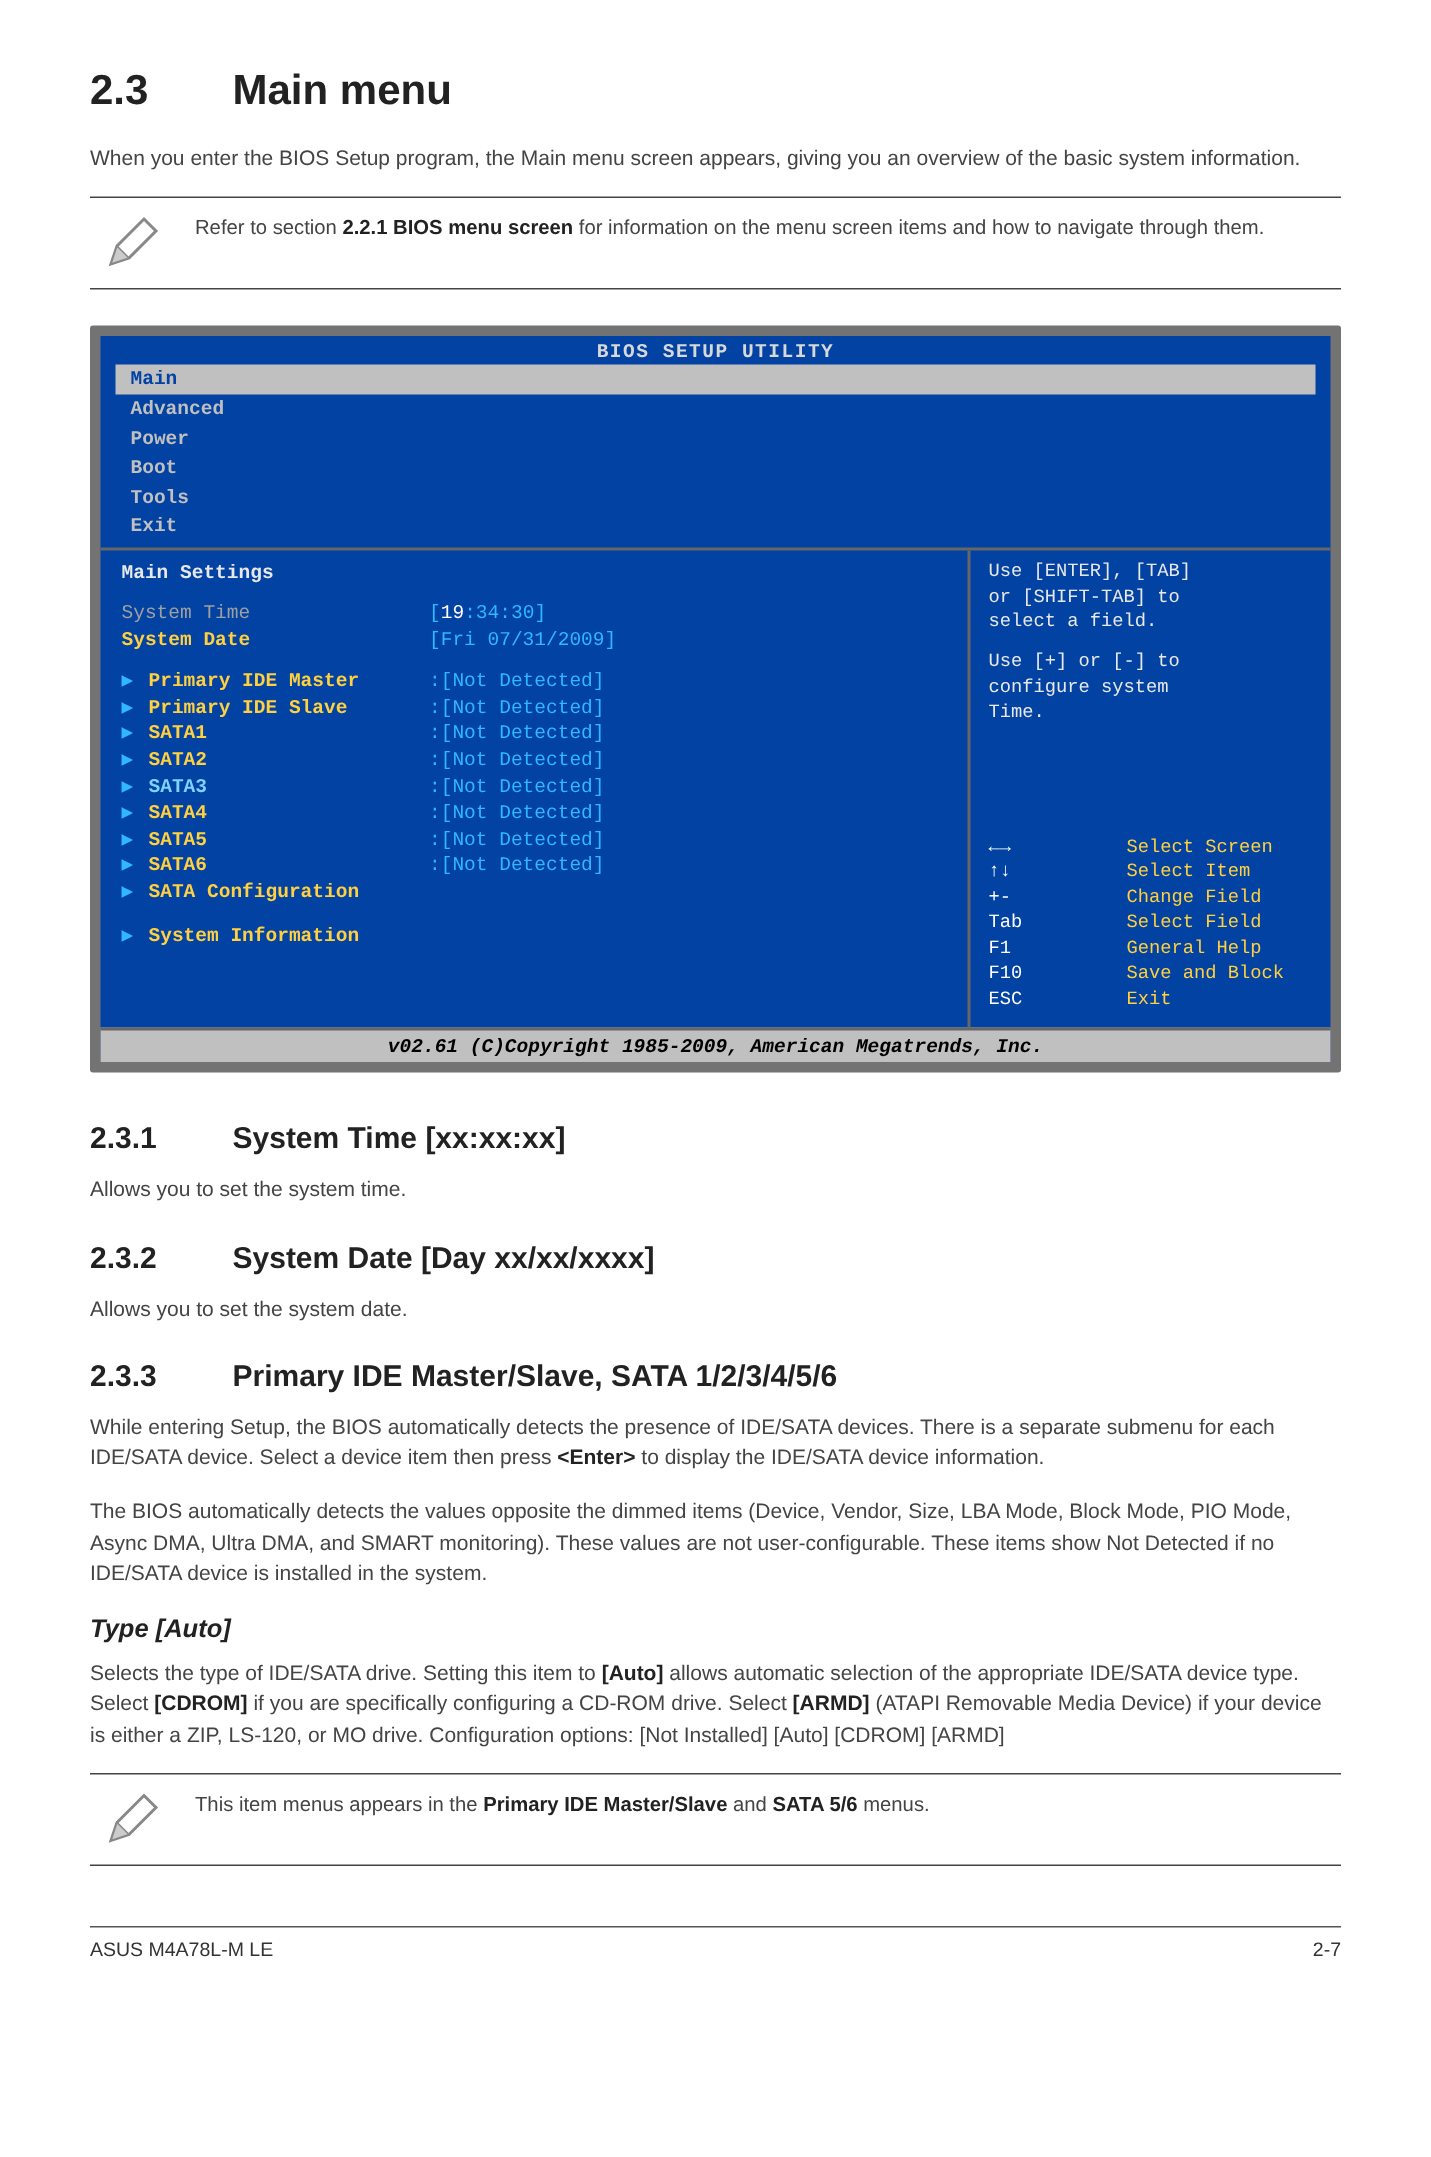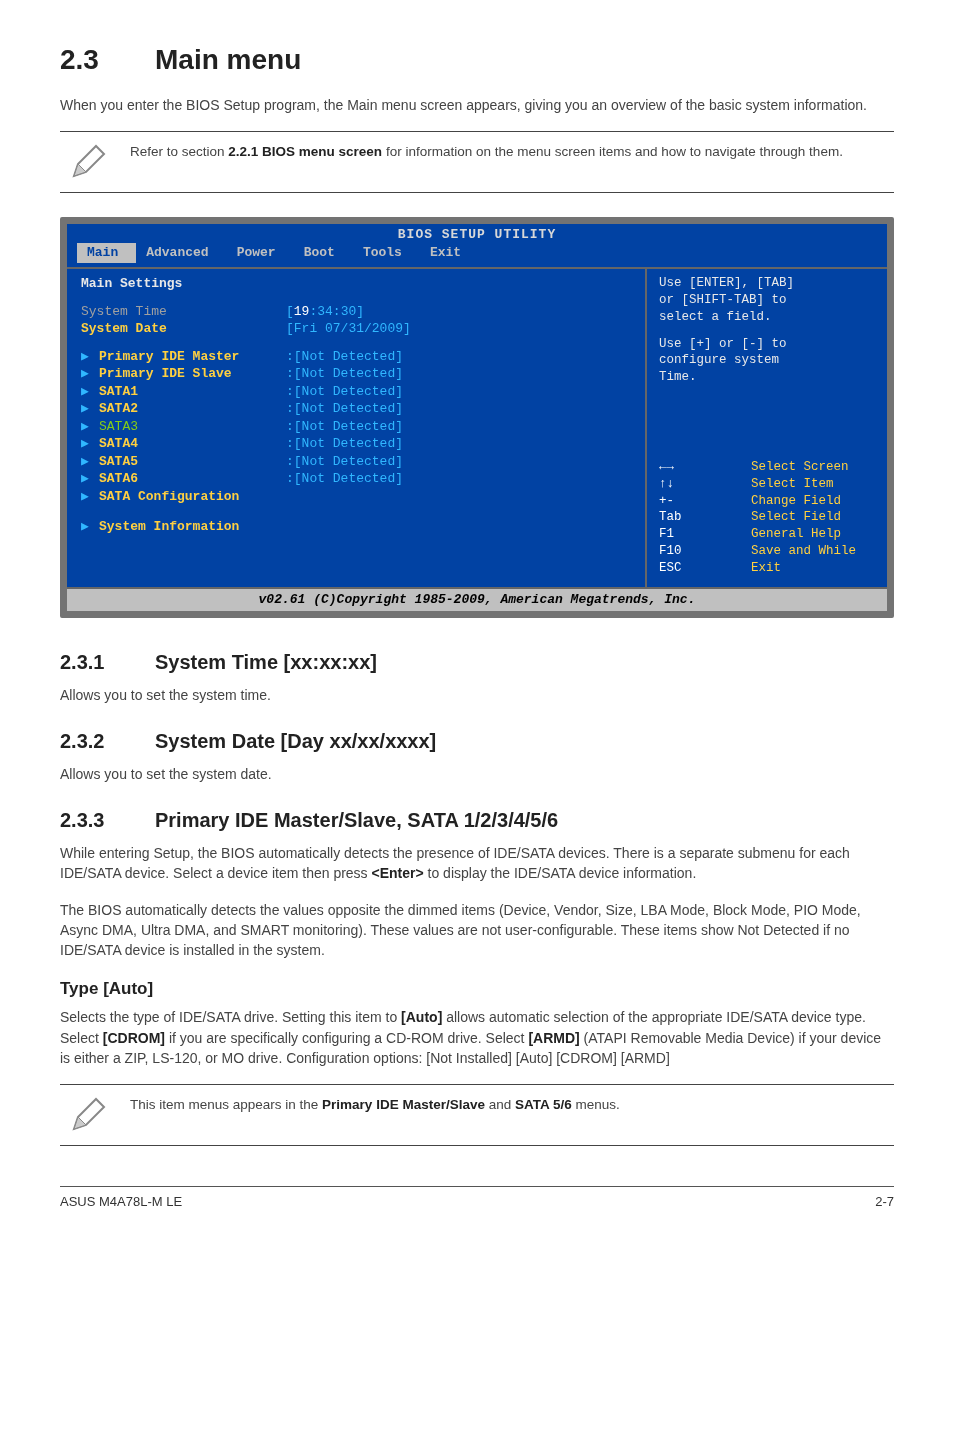"Main" .bios-menubar { flex-direction: none -> column }
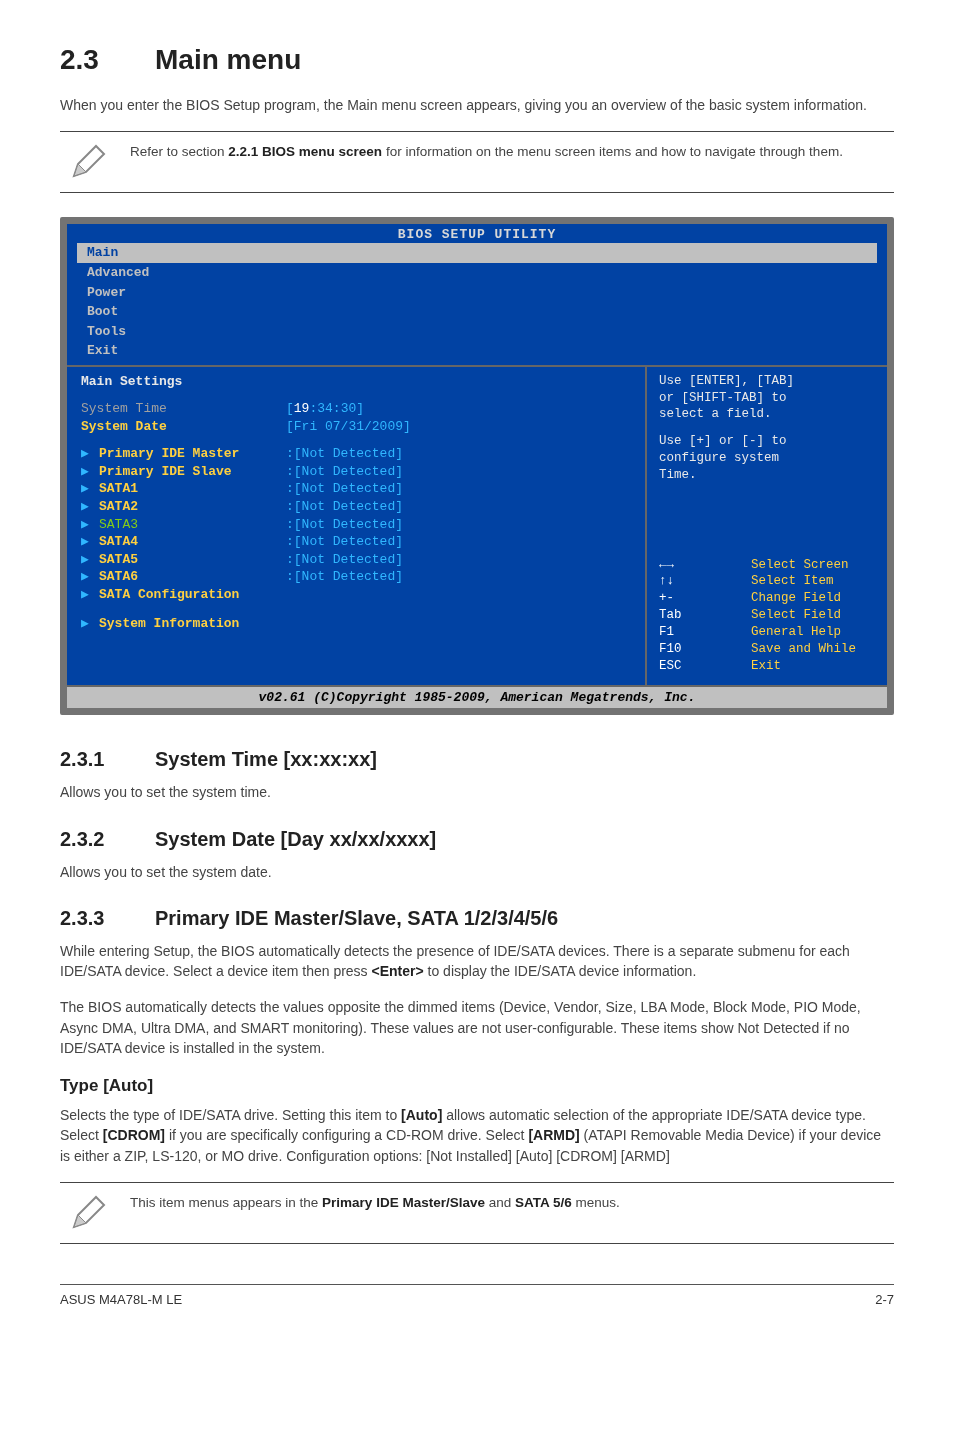"SATA3" span { color: #84cc16 -> #7dd3fc; font-weight: normal -> bold }
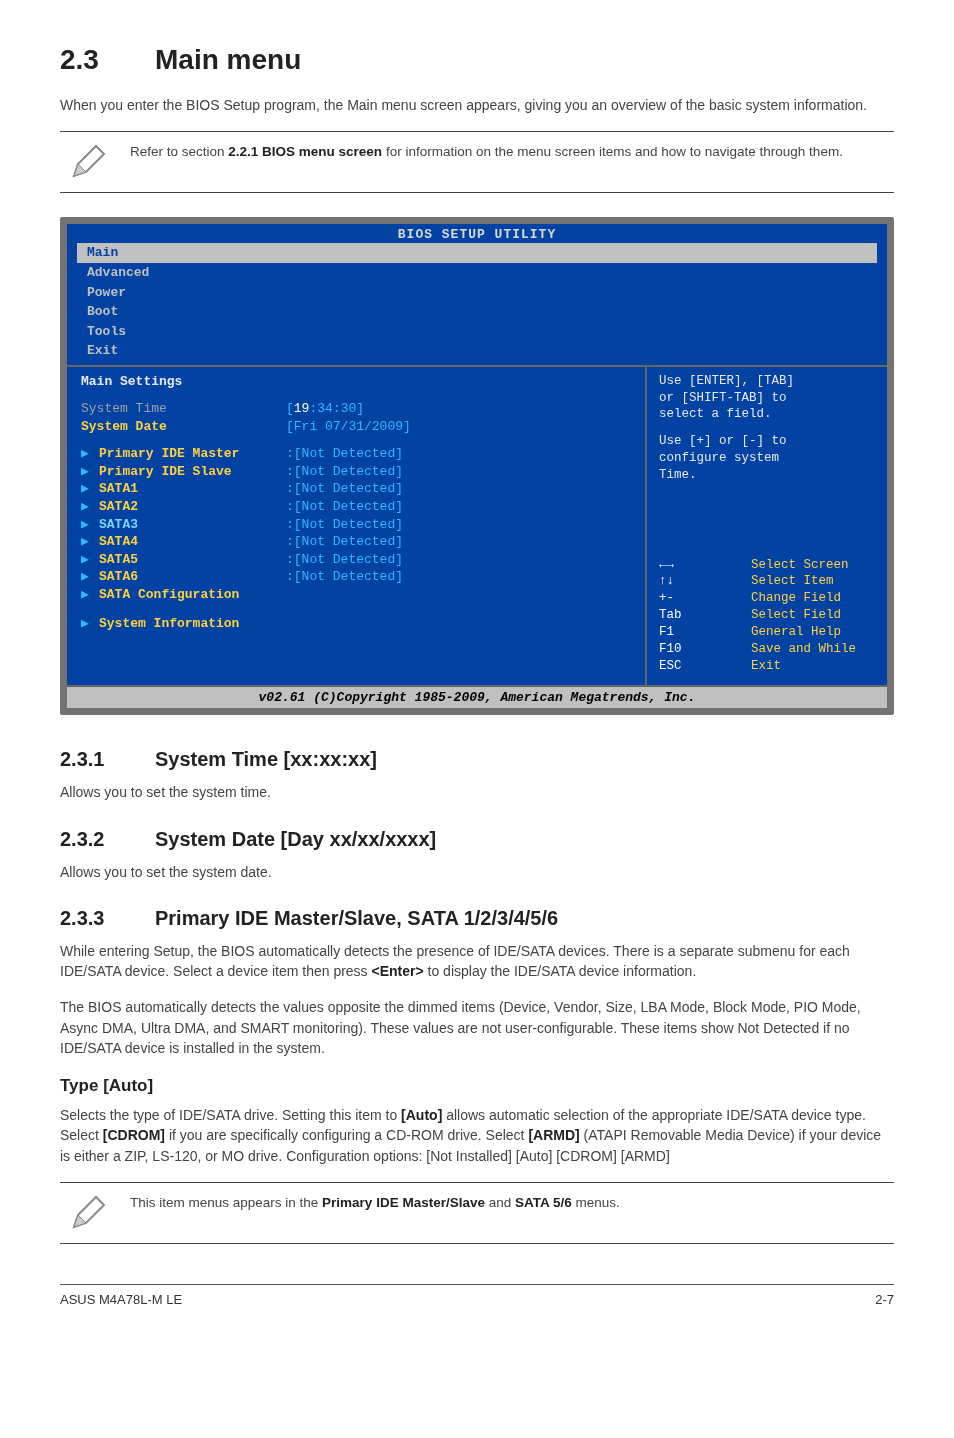"Save and While" span.d { text: While -> Block }
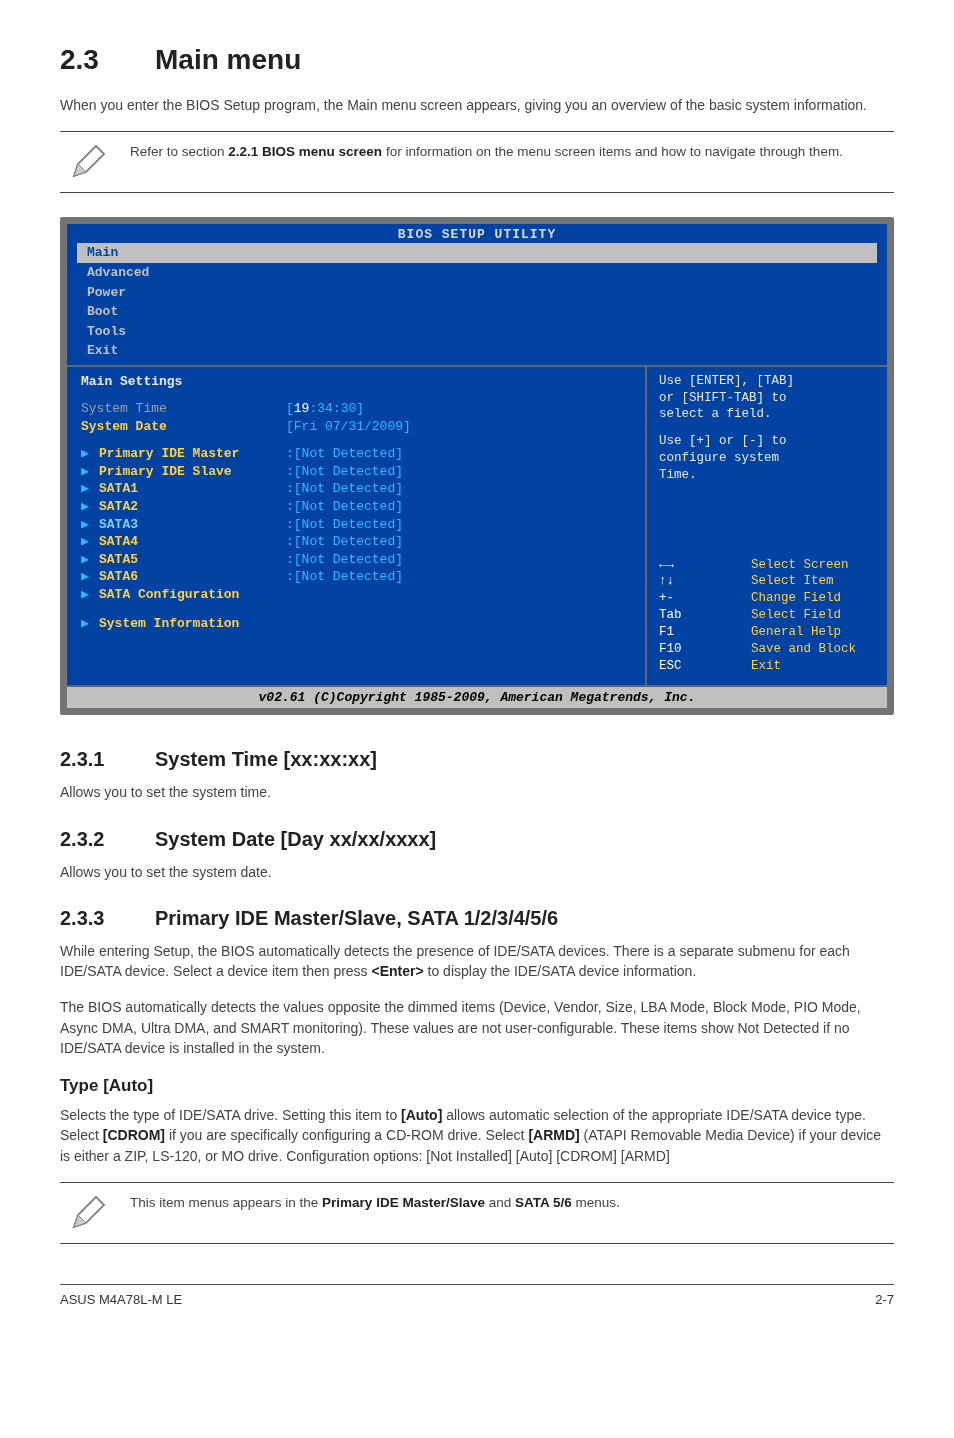"Type [Auto]" h3.opt { font-style: none -> italic }
